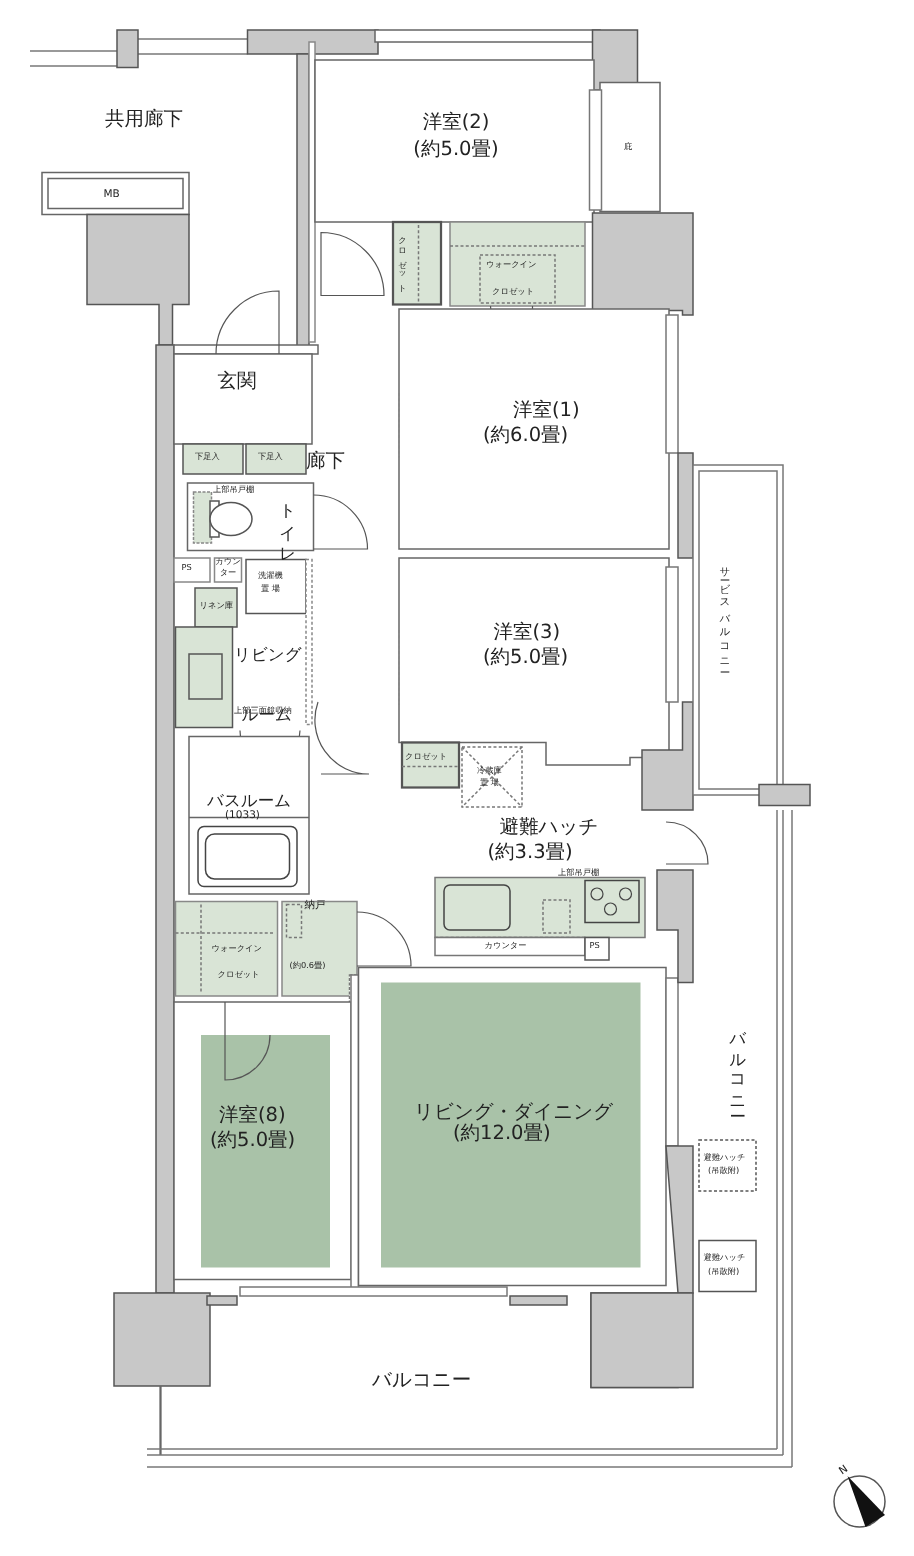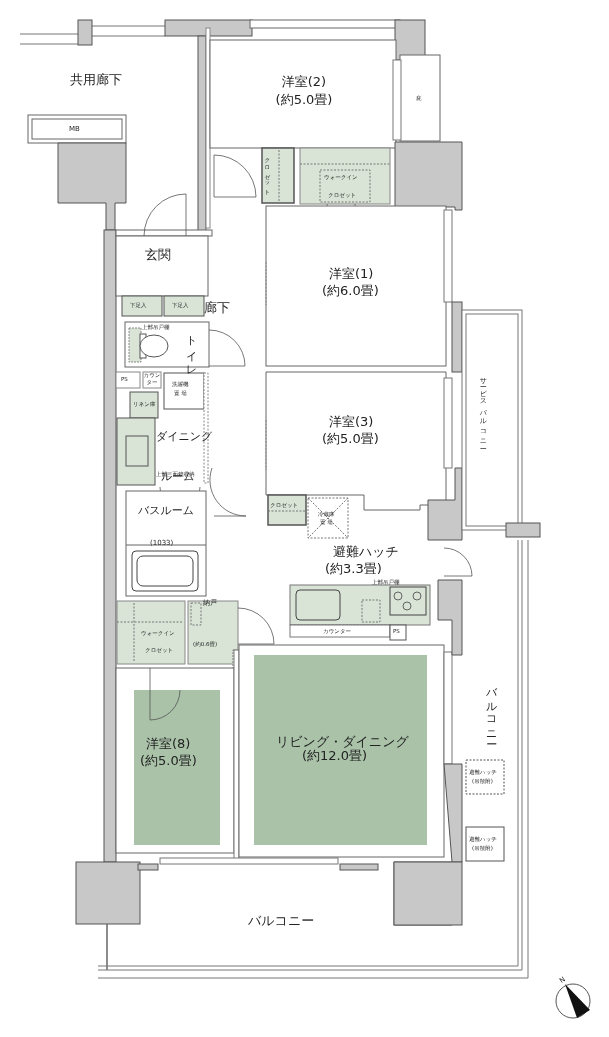"洋室(1)" div.lbl { left: 329px -> 342px }
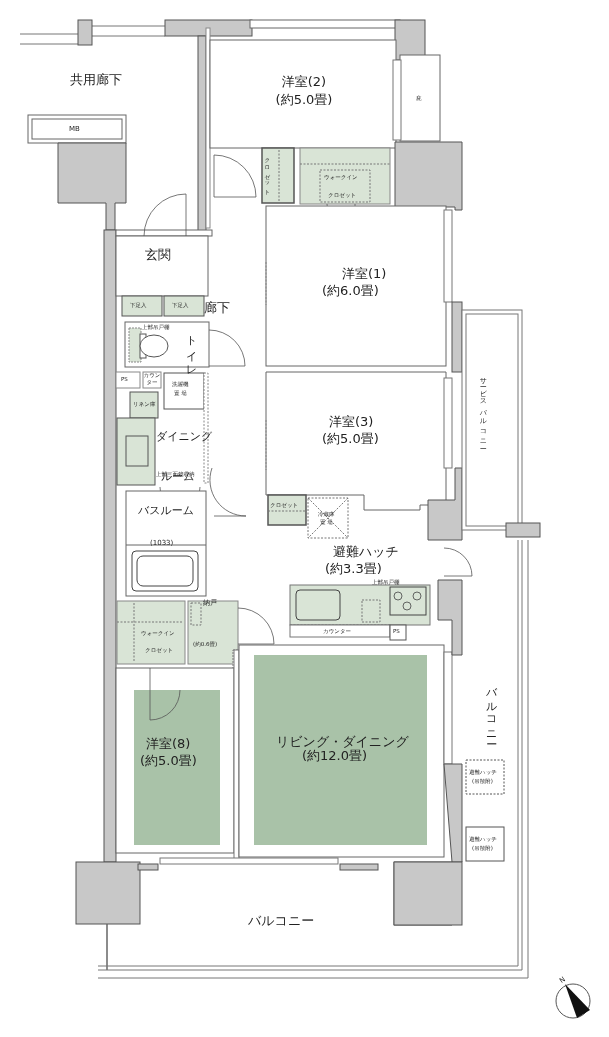"ダイニング" div.lbl { text: ダイニ -> リビ }
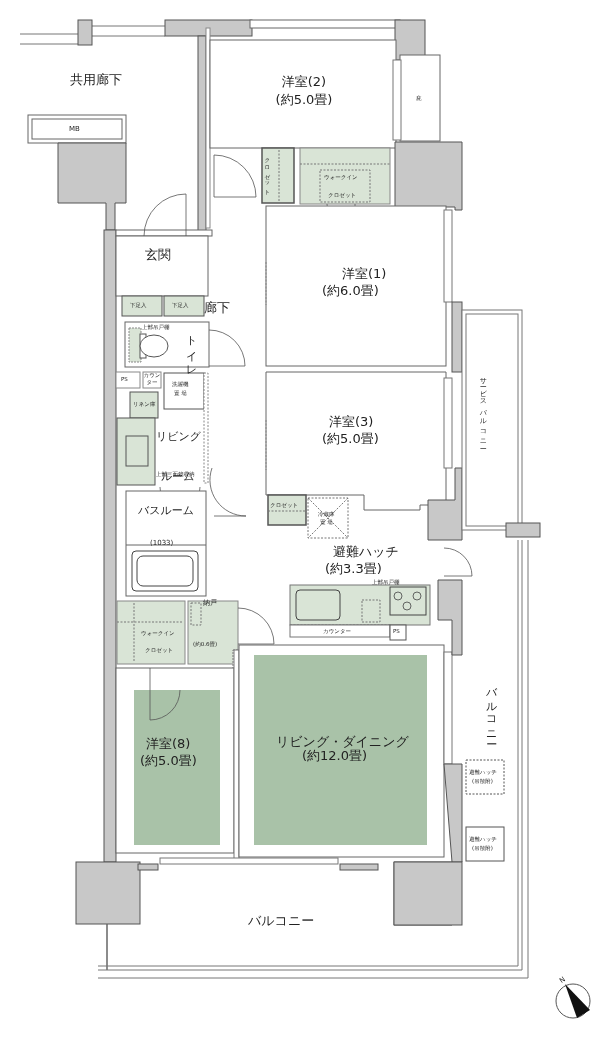"バスルーム" div.lbl { top: 504px -> 527px }
